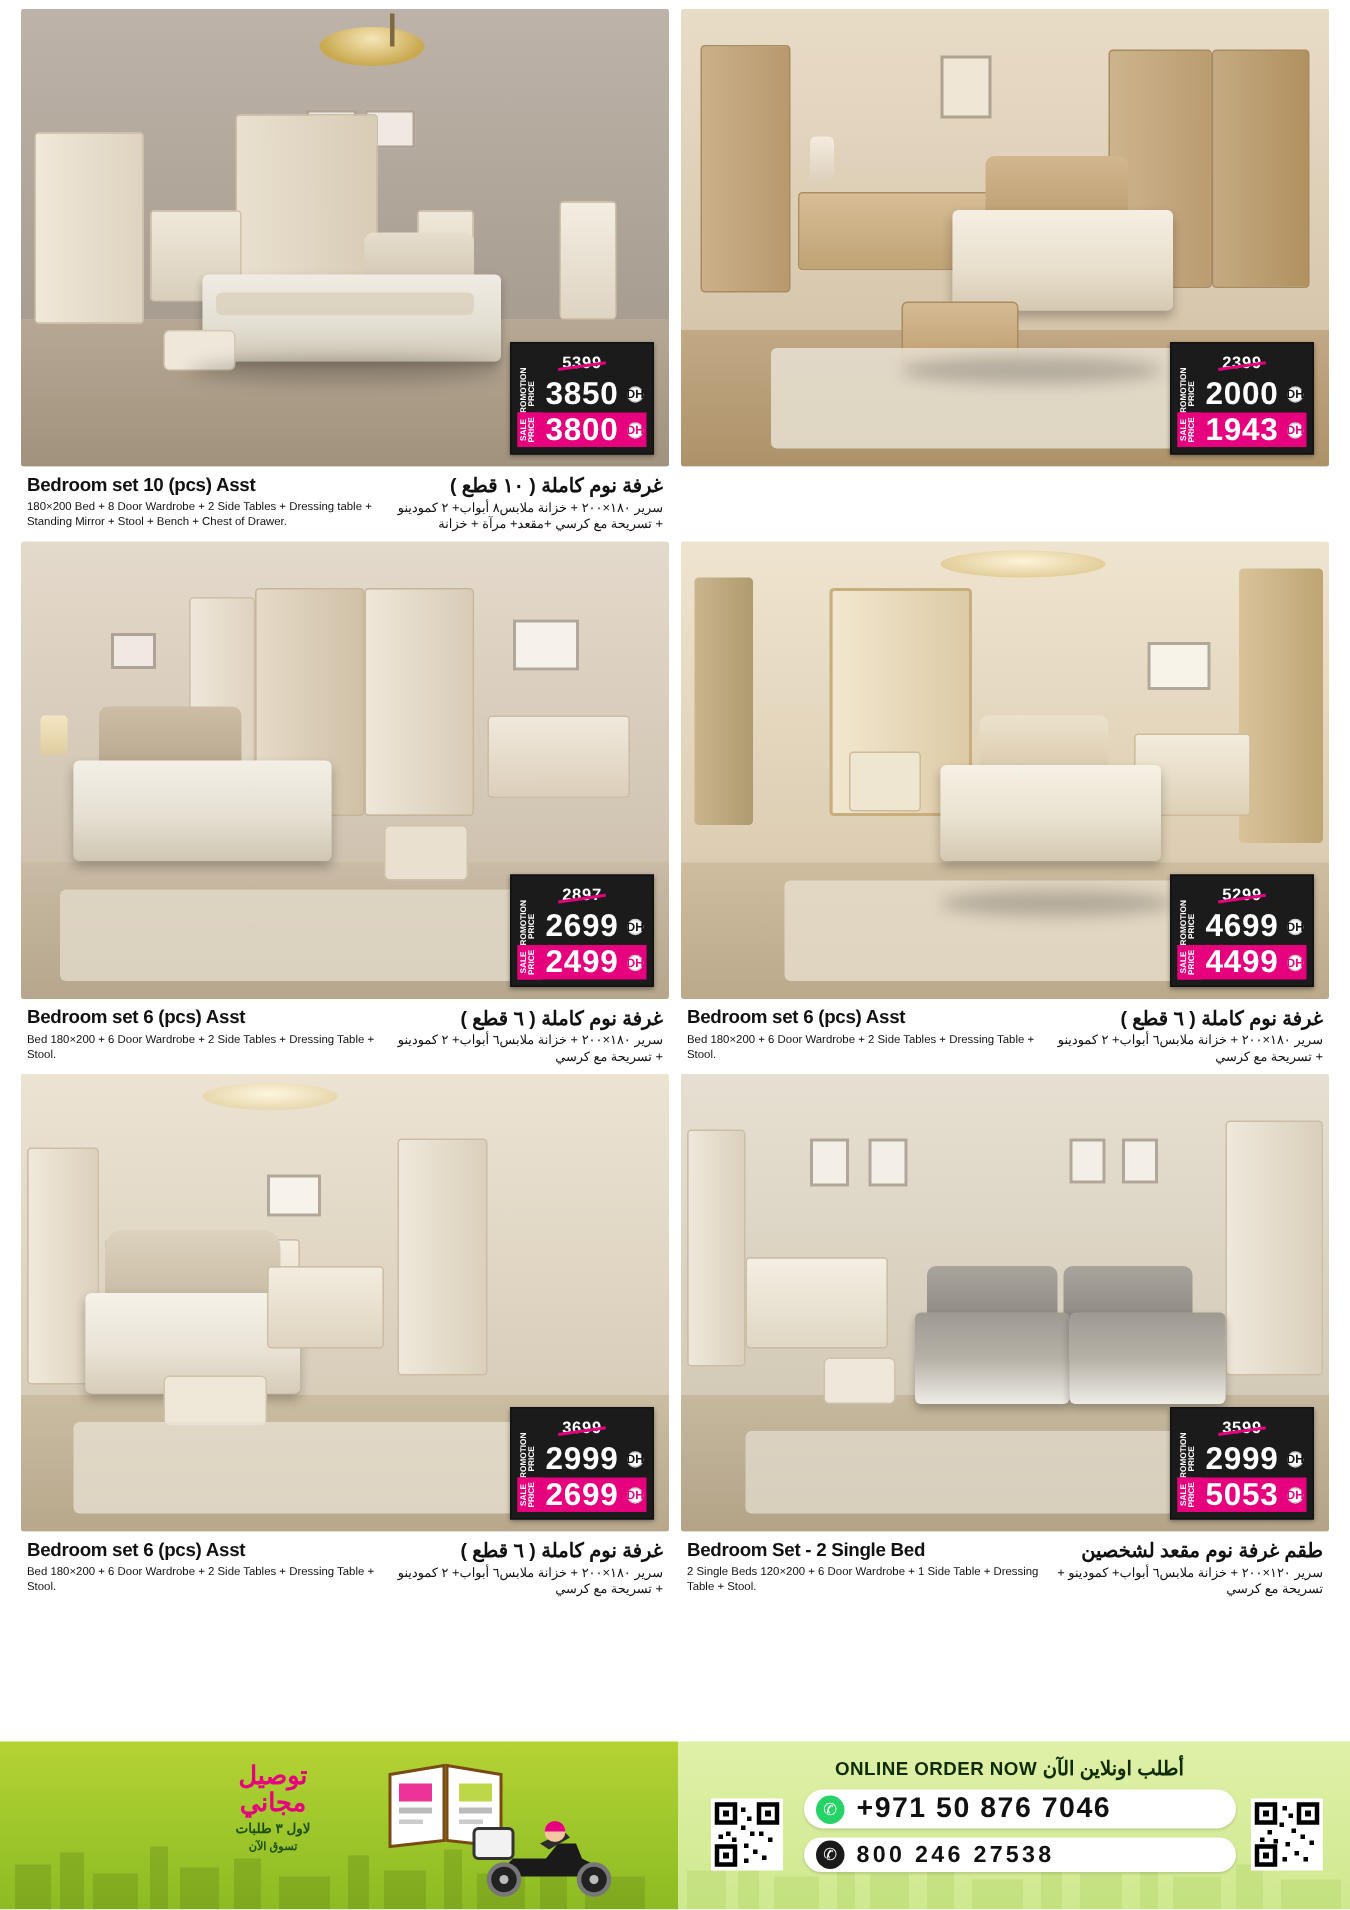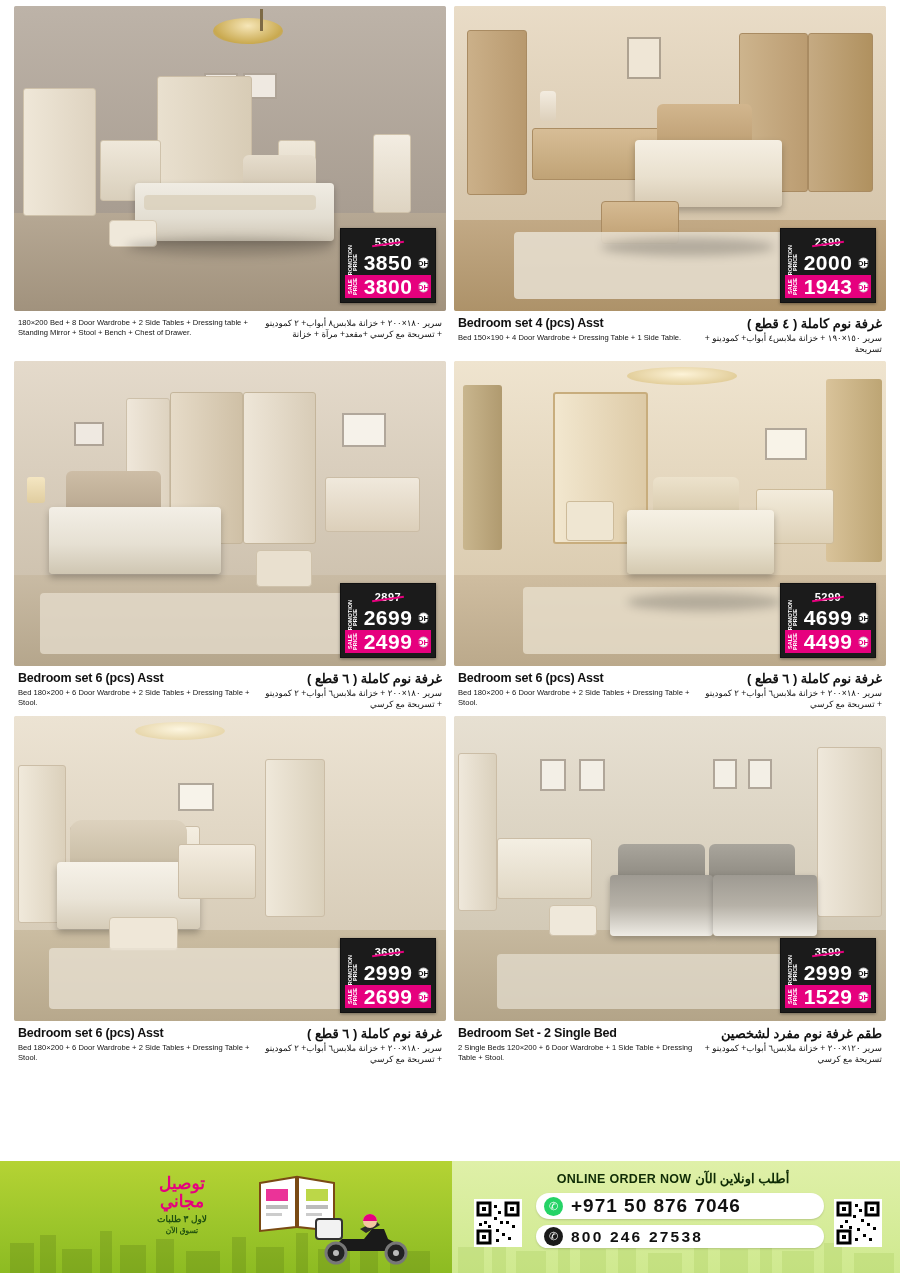"Bedroom set 10 (pcs) Asst" div.cap-titles { html: none -> <div> <div>Bedroom set 10 (pcs) Asst</div> <div>غرفة نوم كاملة ( ١٠ قطع )</div> </div> }
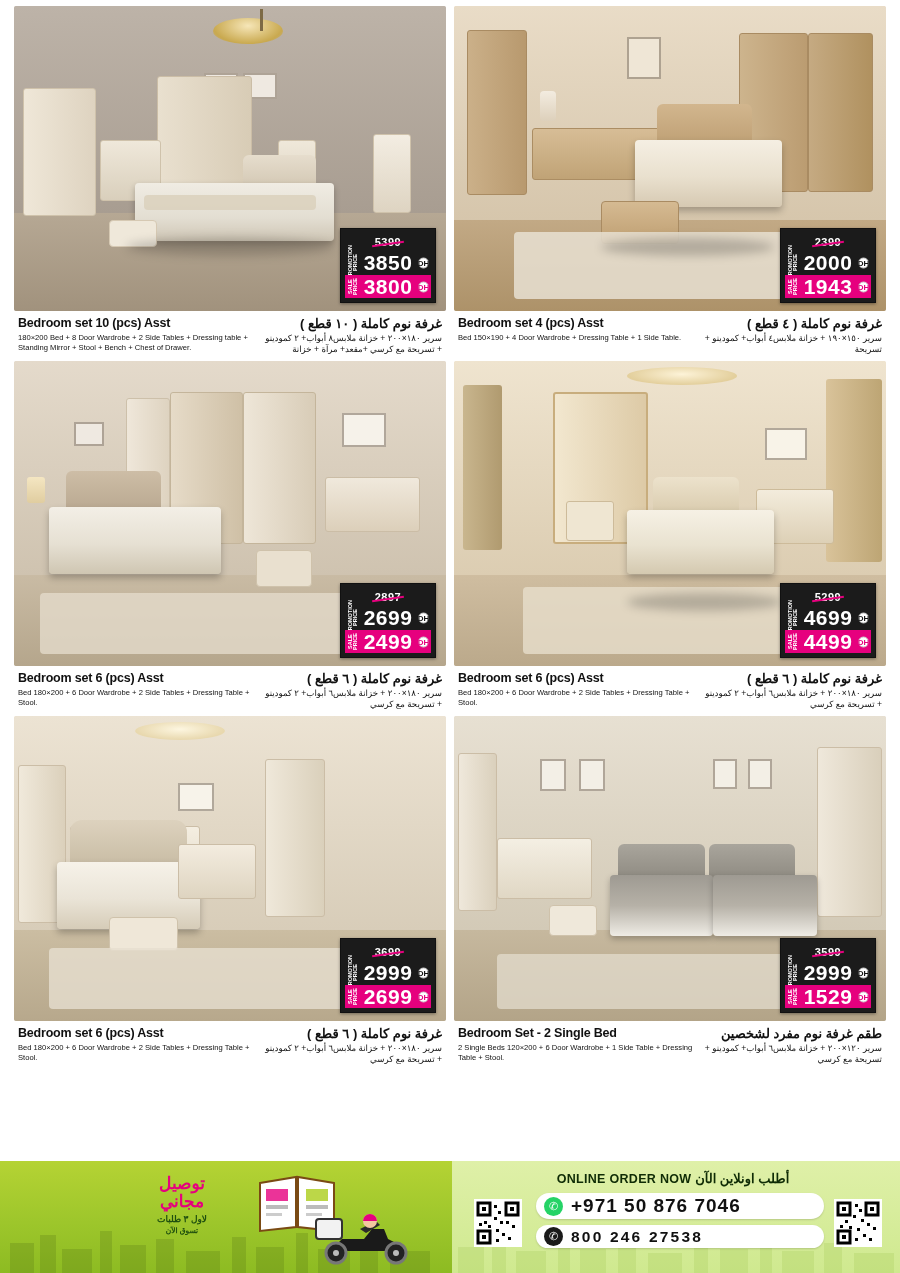"Bedroom set 4 (pcs) Asst" div.cap { html: <div> <div> <div>Bedroom set 4 (pcs) Asst</div> <div>غرفة نوم كاملة ( ٤ قطع )</div> </div> <div> <div>Bed 150×190 + 4 Door Wardrobe + Dressing Table + 1 Side Table.</div> <div>سرير ١٥٠×١٩٠ + خزانة ملابس٤ أبواب+ كمودينو + تسريحة</div> </div> </div> -> none }
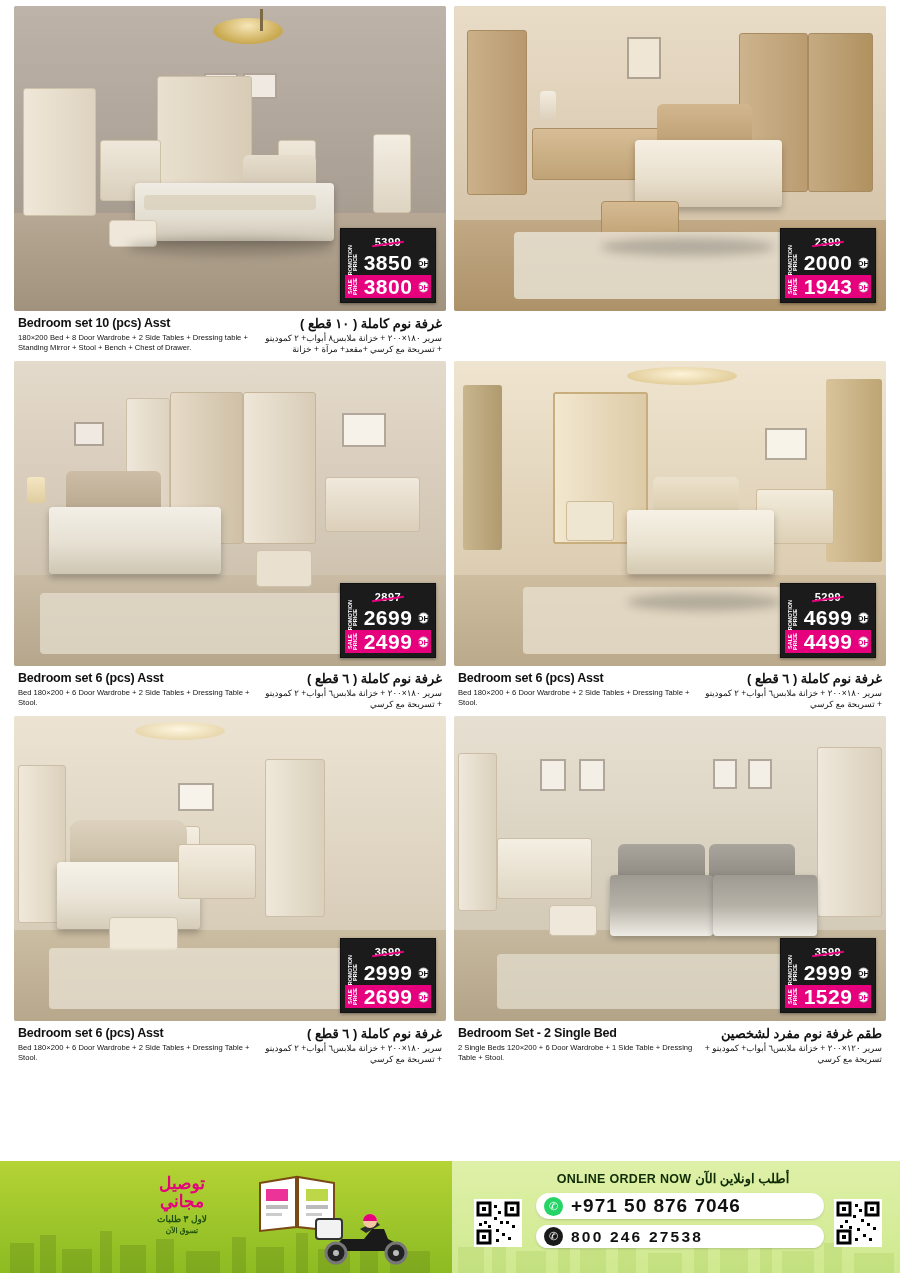"1529" span.num { text: 1529 -> 5053 }
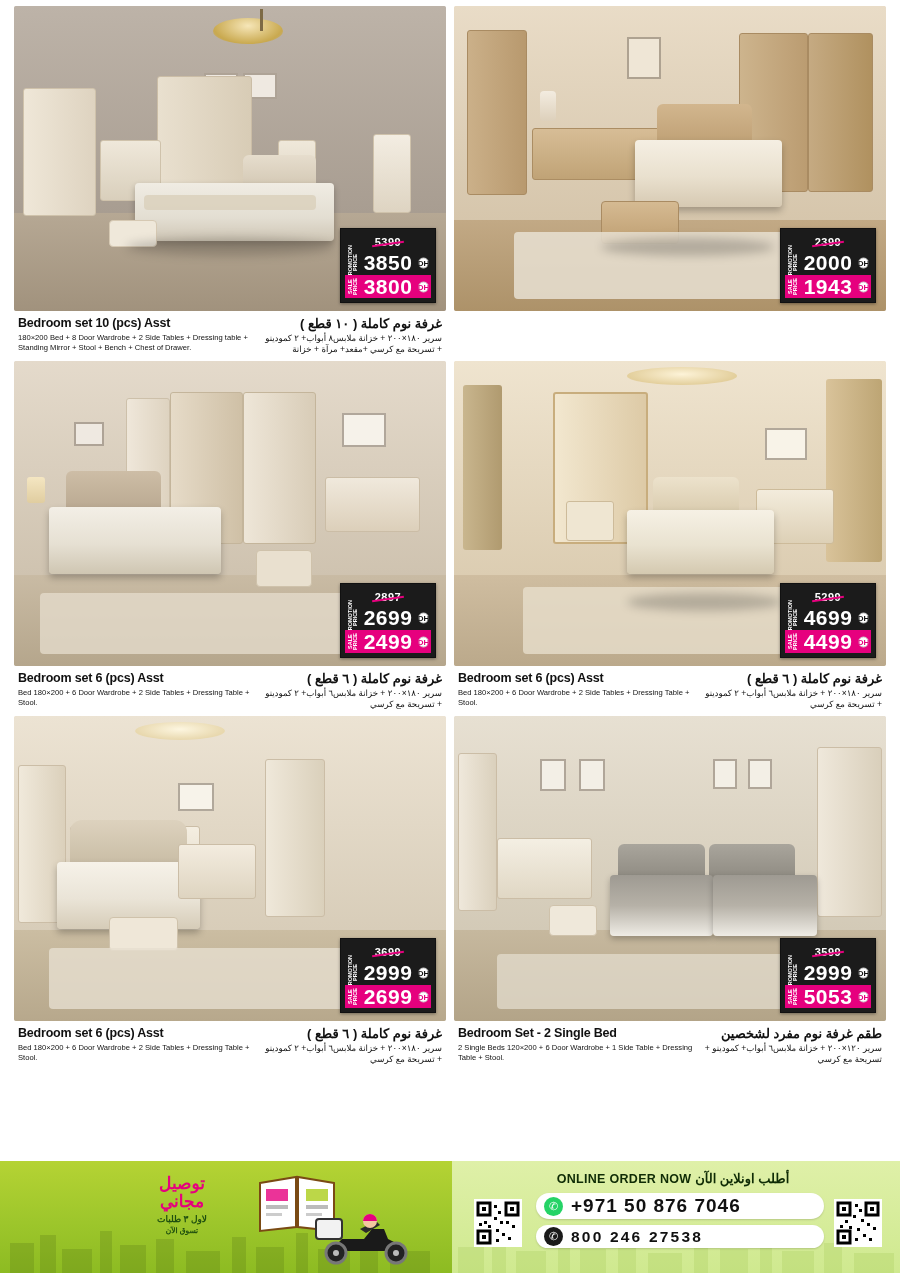"طقم غرفة نوم مفرد لشخصين" div.title-ar { text: مفرد -> مقعد }
